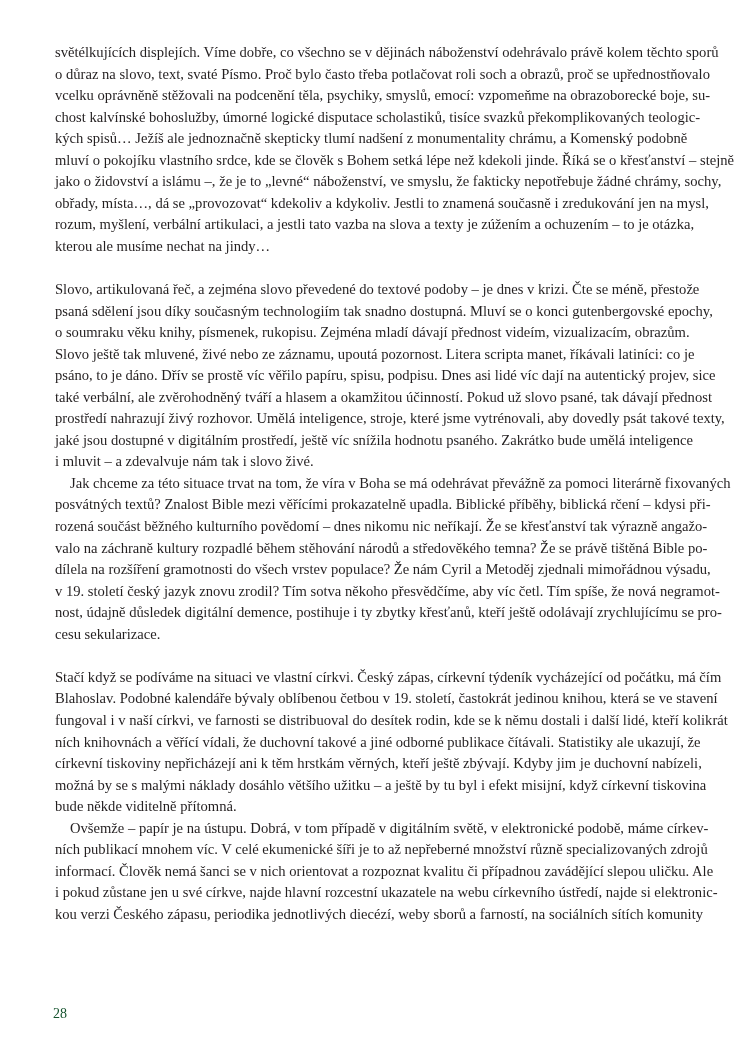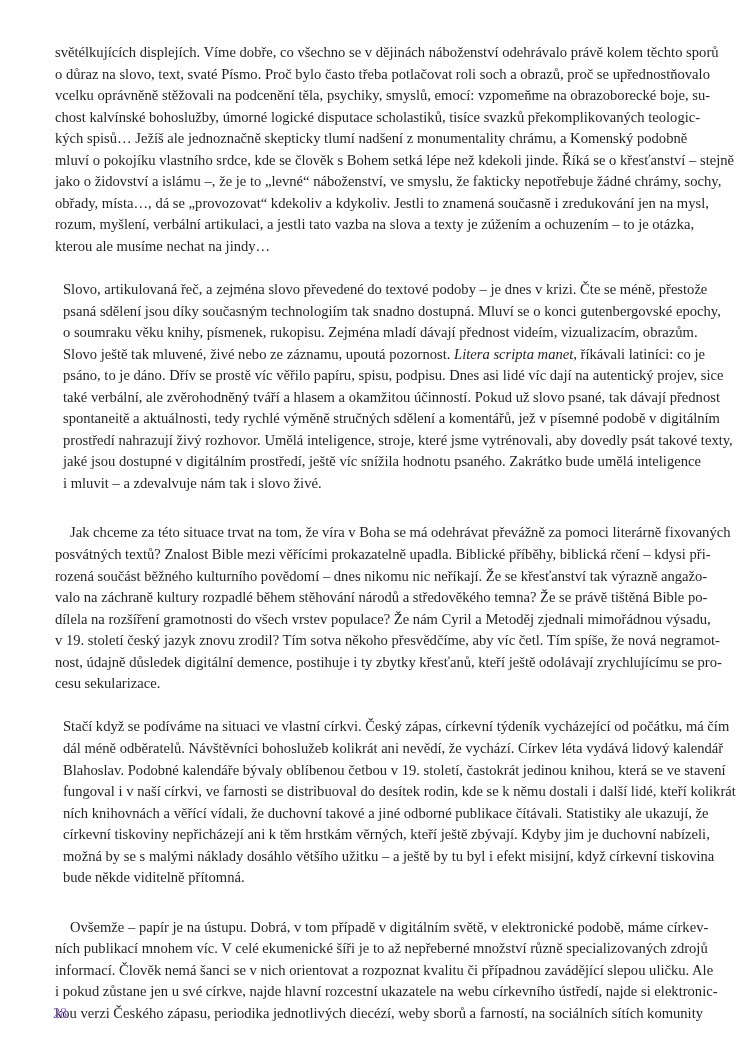"Slovo, artikulovaná řeč, a zejména" .para.gap-before { margin-left: 8px -> none }
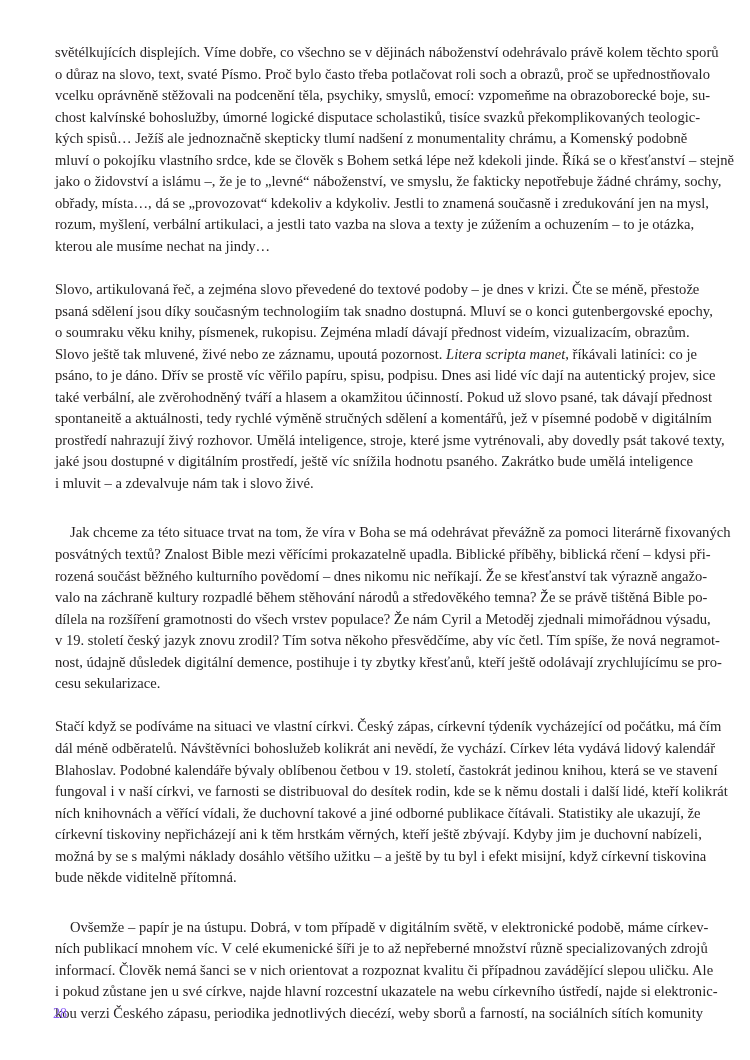"Litera scripta manet" .line span.it { font-style: italic -> none }
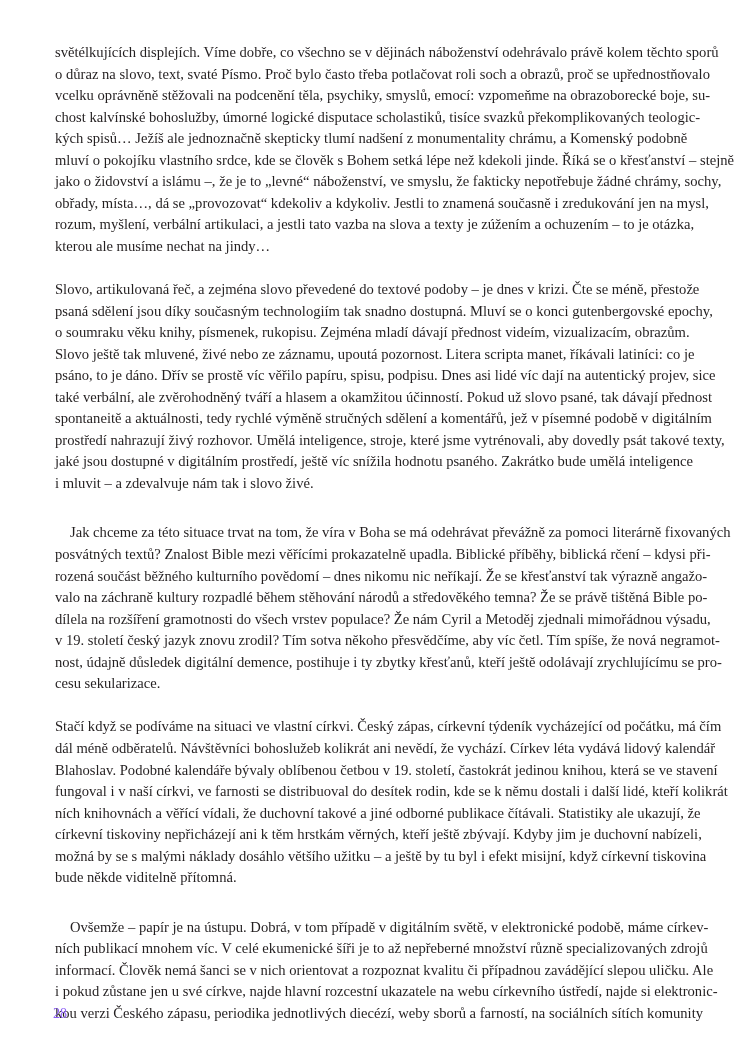"spontaneitě a aktuálnosti, tedy rychlé" span.line { html: <span>spontaneitě a aktuálnosti, tedy rychlé výměně stručných sdělení a komentářů, jež v písemné podobě v digitálním</span> -> none }
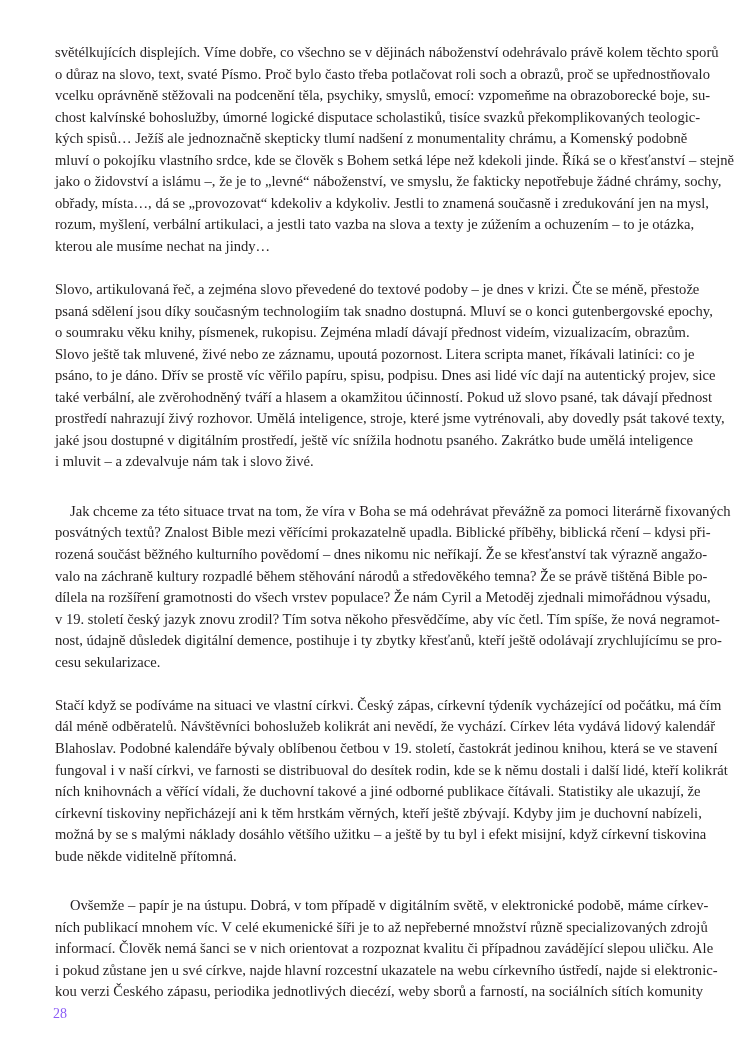"Jak chceme za této situace" .line.indent { margin-top: 28px -> none }
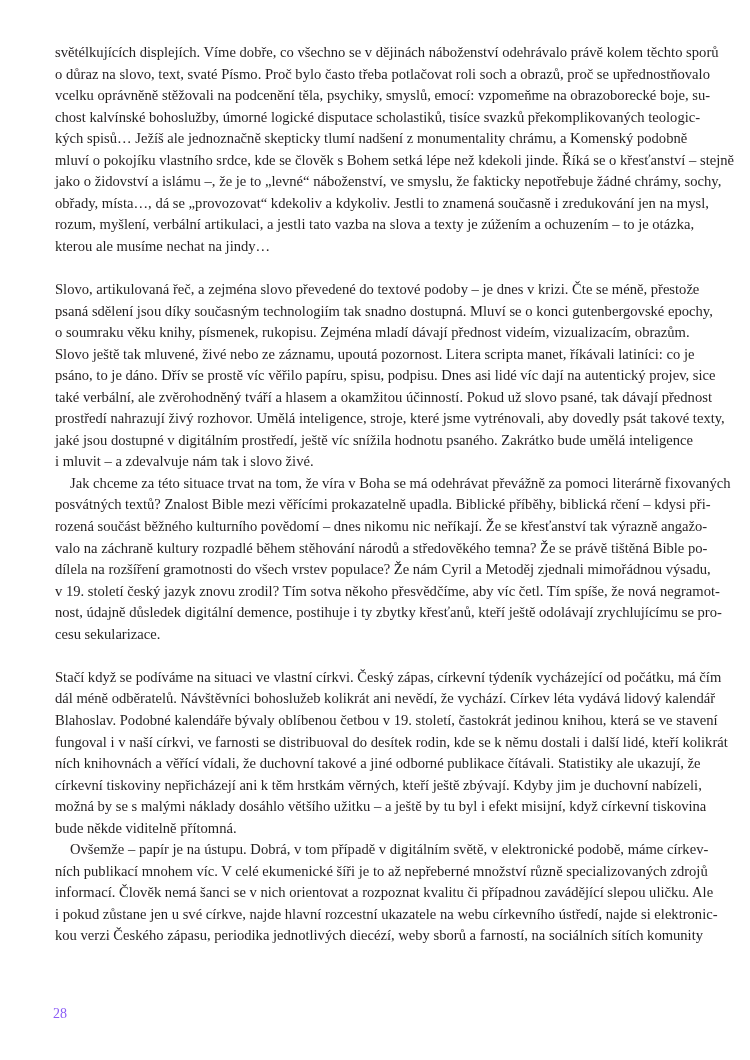"dál méně odběratelů. Návštěvníci" span.line { html: <span>dál méně odběratelů. Návštěvníci bohoslužeb kolikrát ani nevědí, že vychází. Církev léta vydává lidový kalendář</span> -> none }
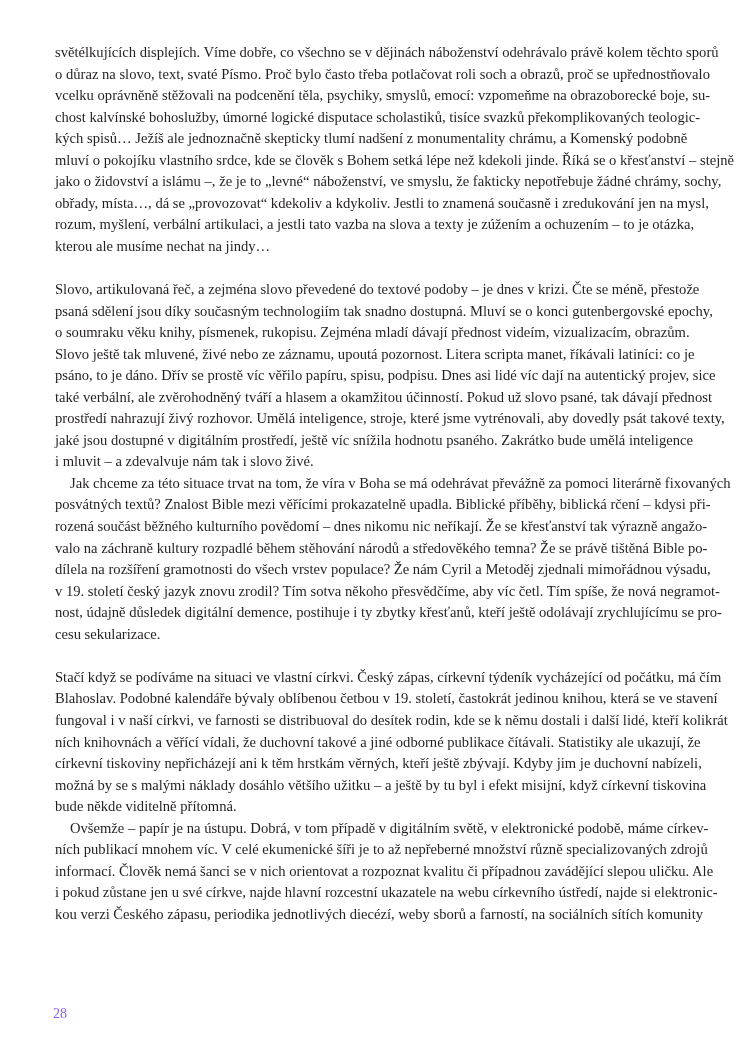"28" .page-number { color: #8b5cf6 -> #14532d }
